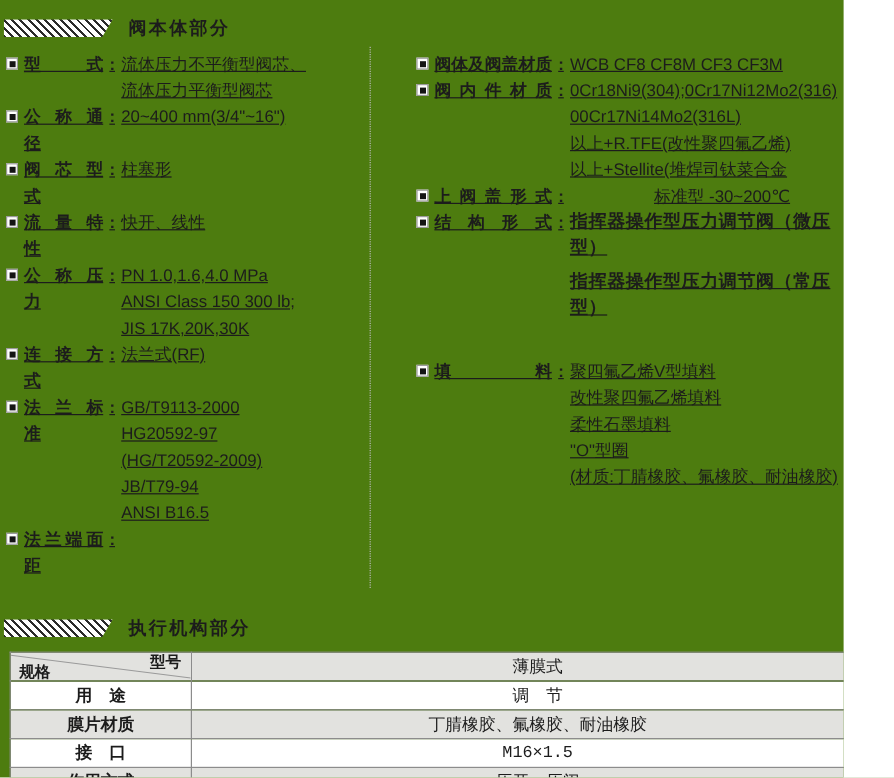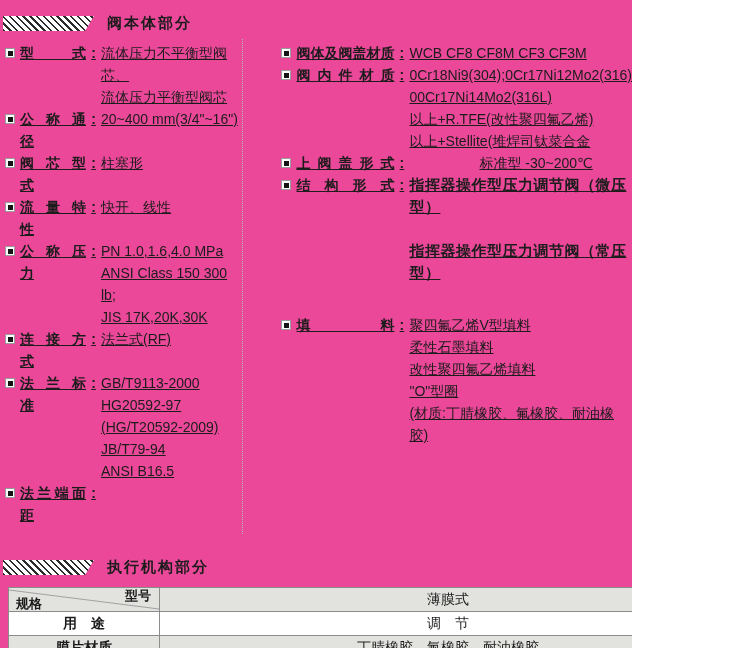"阀本体部分" .page { background: #ec4899 -> #4d7c0f; width: 632px -> 703px }
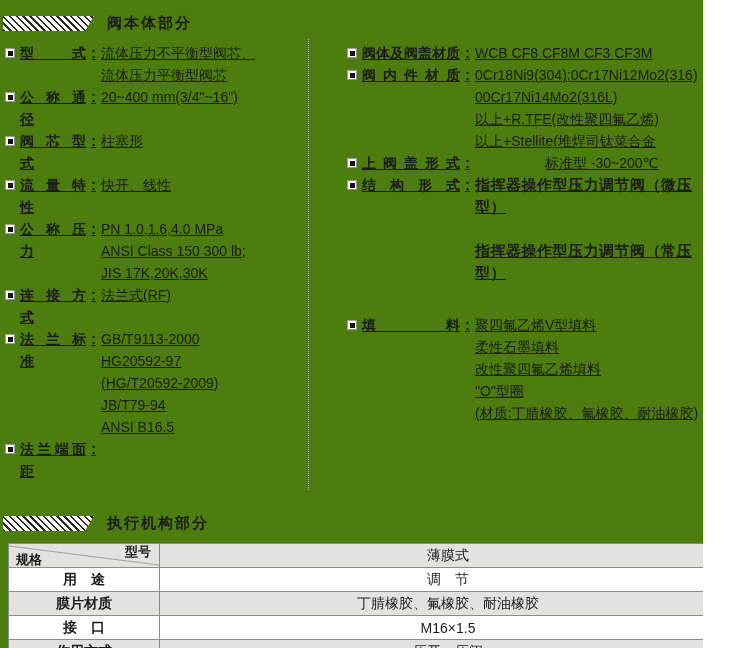"指挥器操作型压力调节阀（常压型）" .spec-value .value-line.line-gap { margin-top: 22px -> 6px }
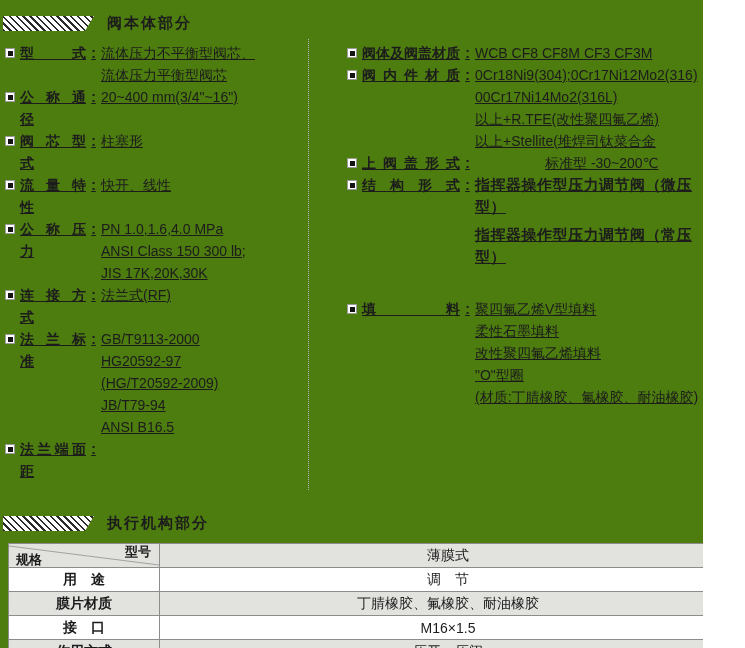"柔性石墨填料" div.value-line { order: before "改性聚四氟乙烯填料" -> after "改性聚四氟乙烯填料" }
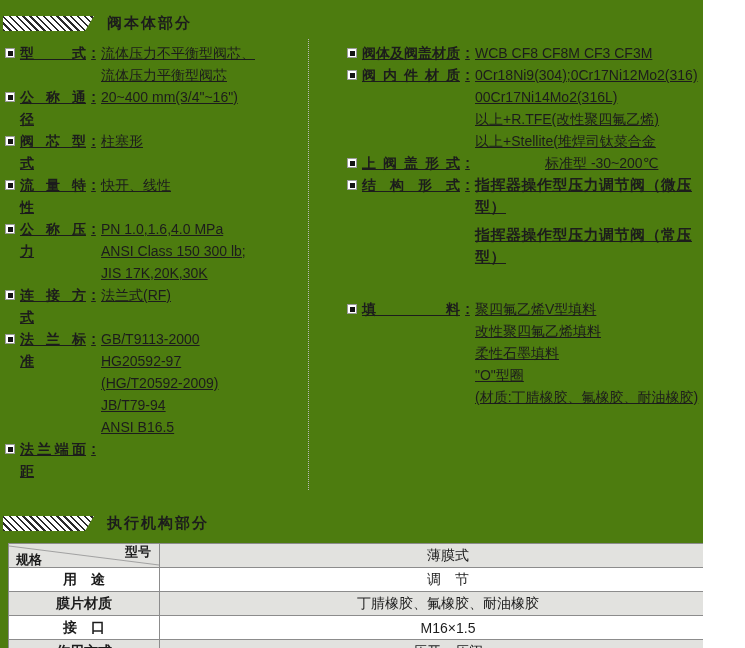"用 途" tr.white td { font-family: none -> Liberation Mono, monospace }
